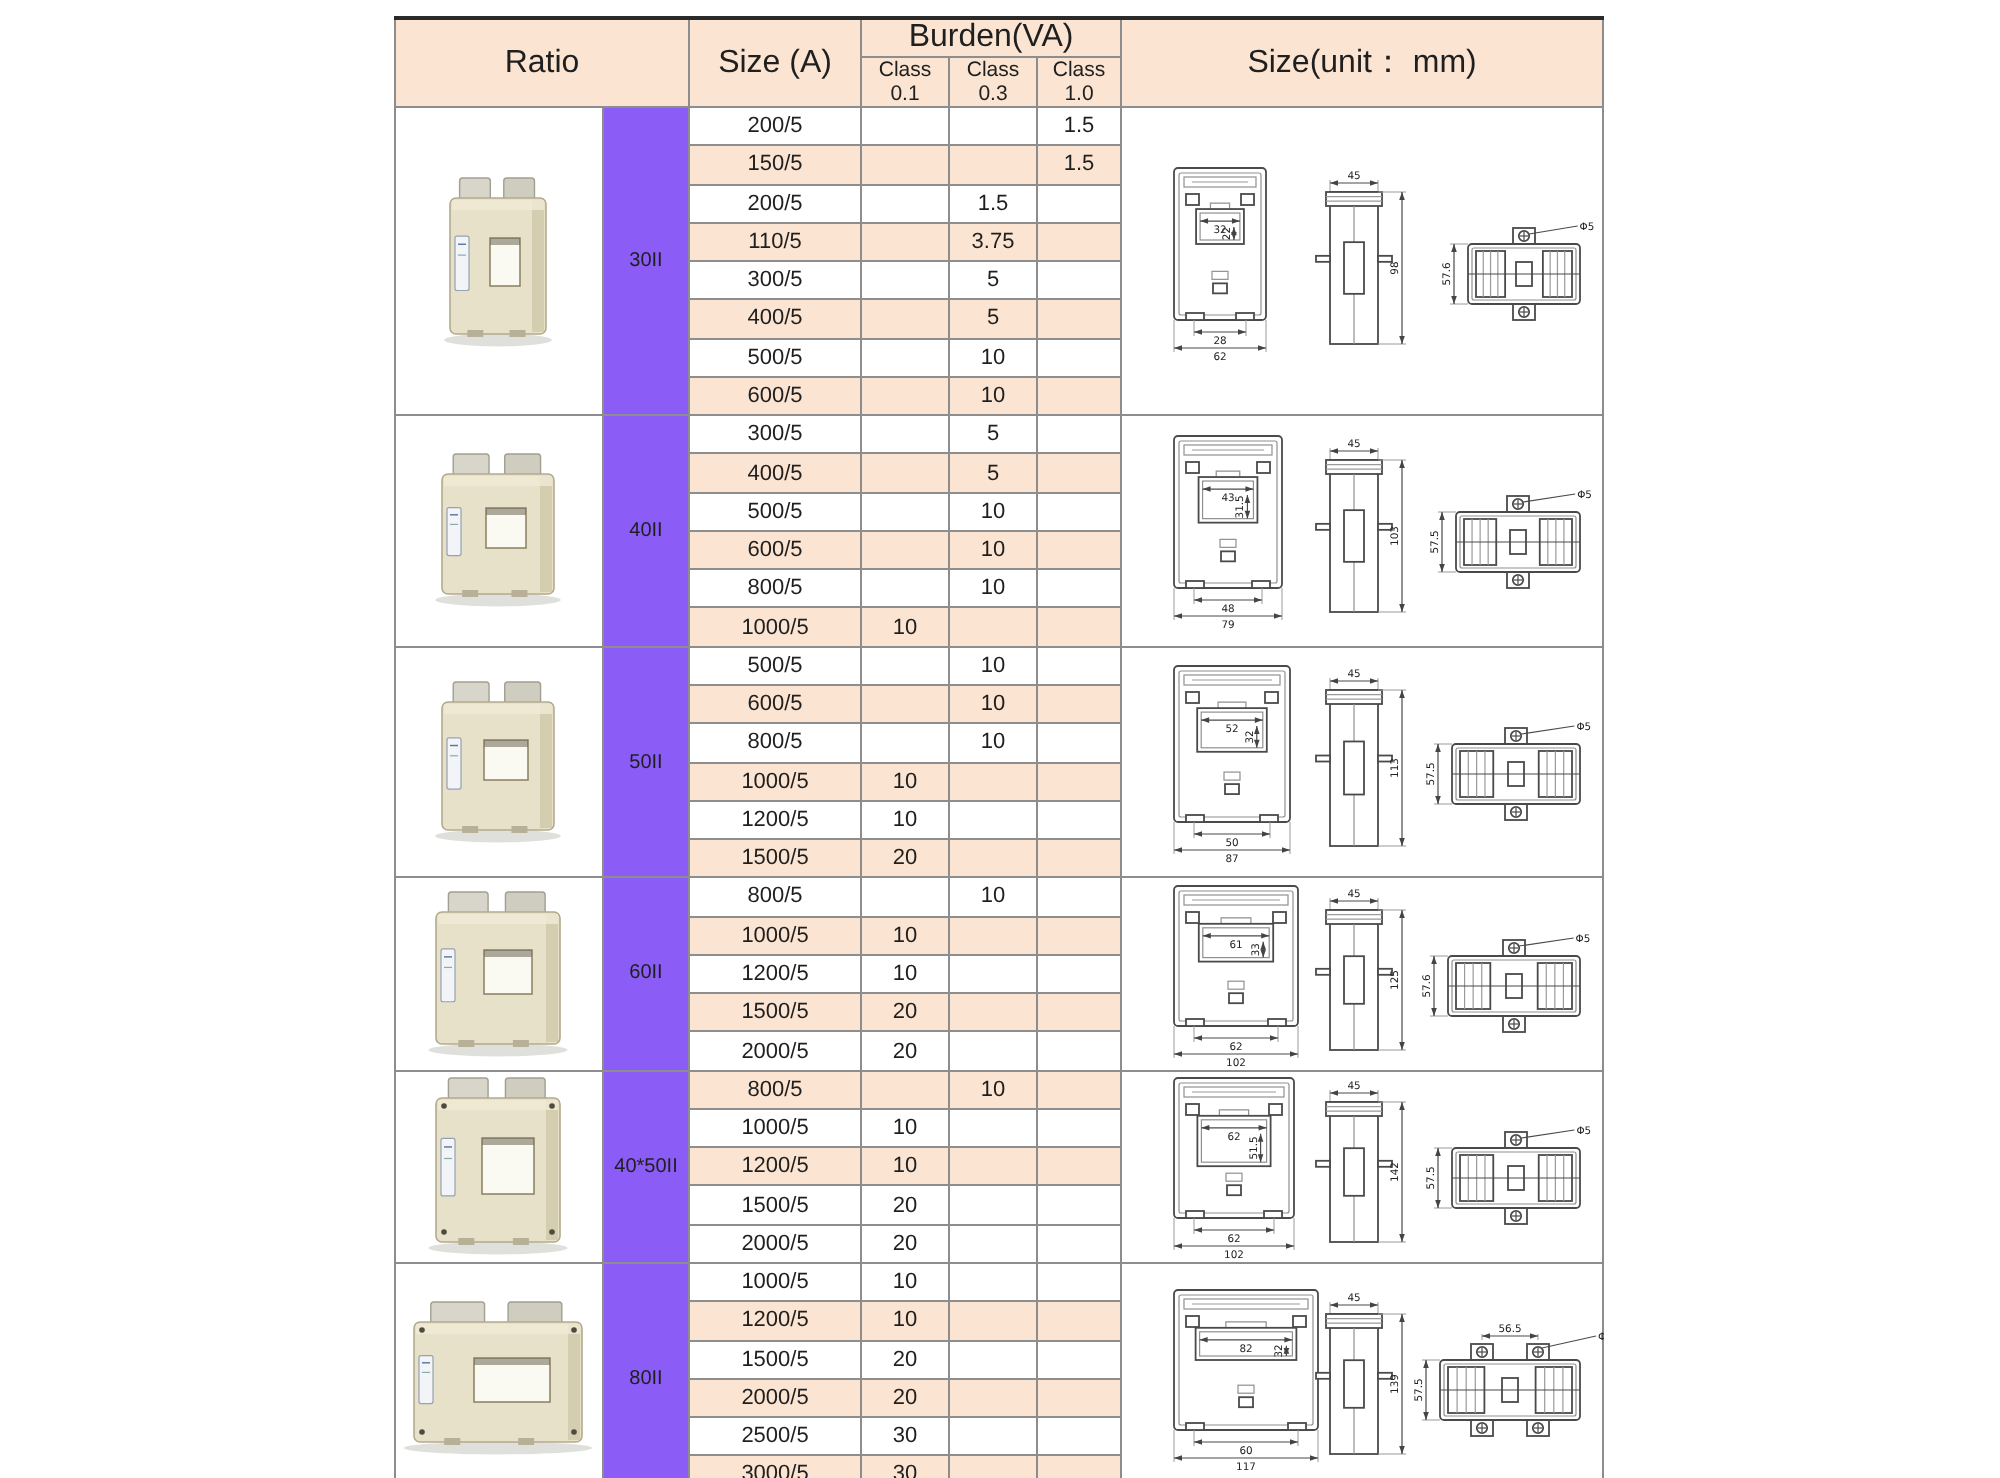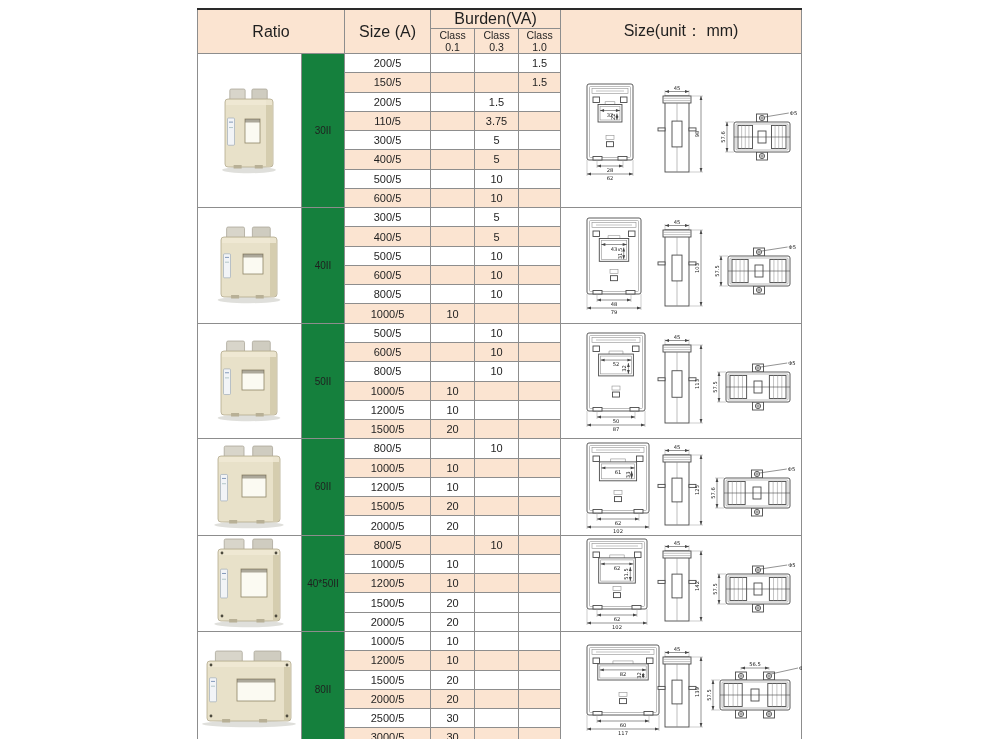"30II" td.type-cell { background: #15803d -> #8b5cf6 }
